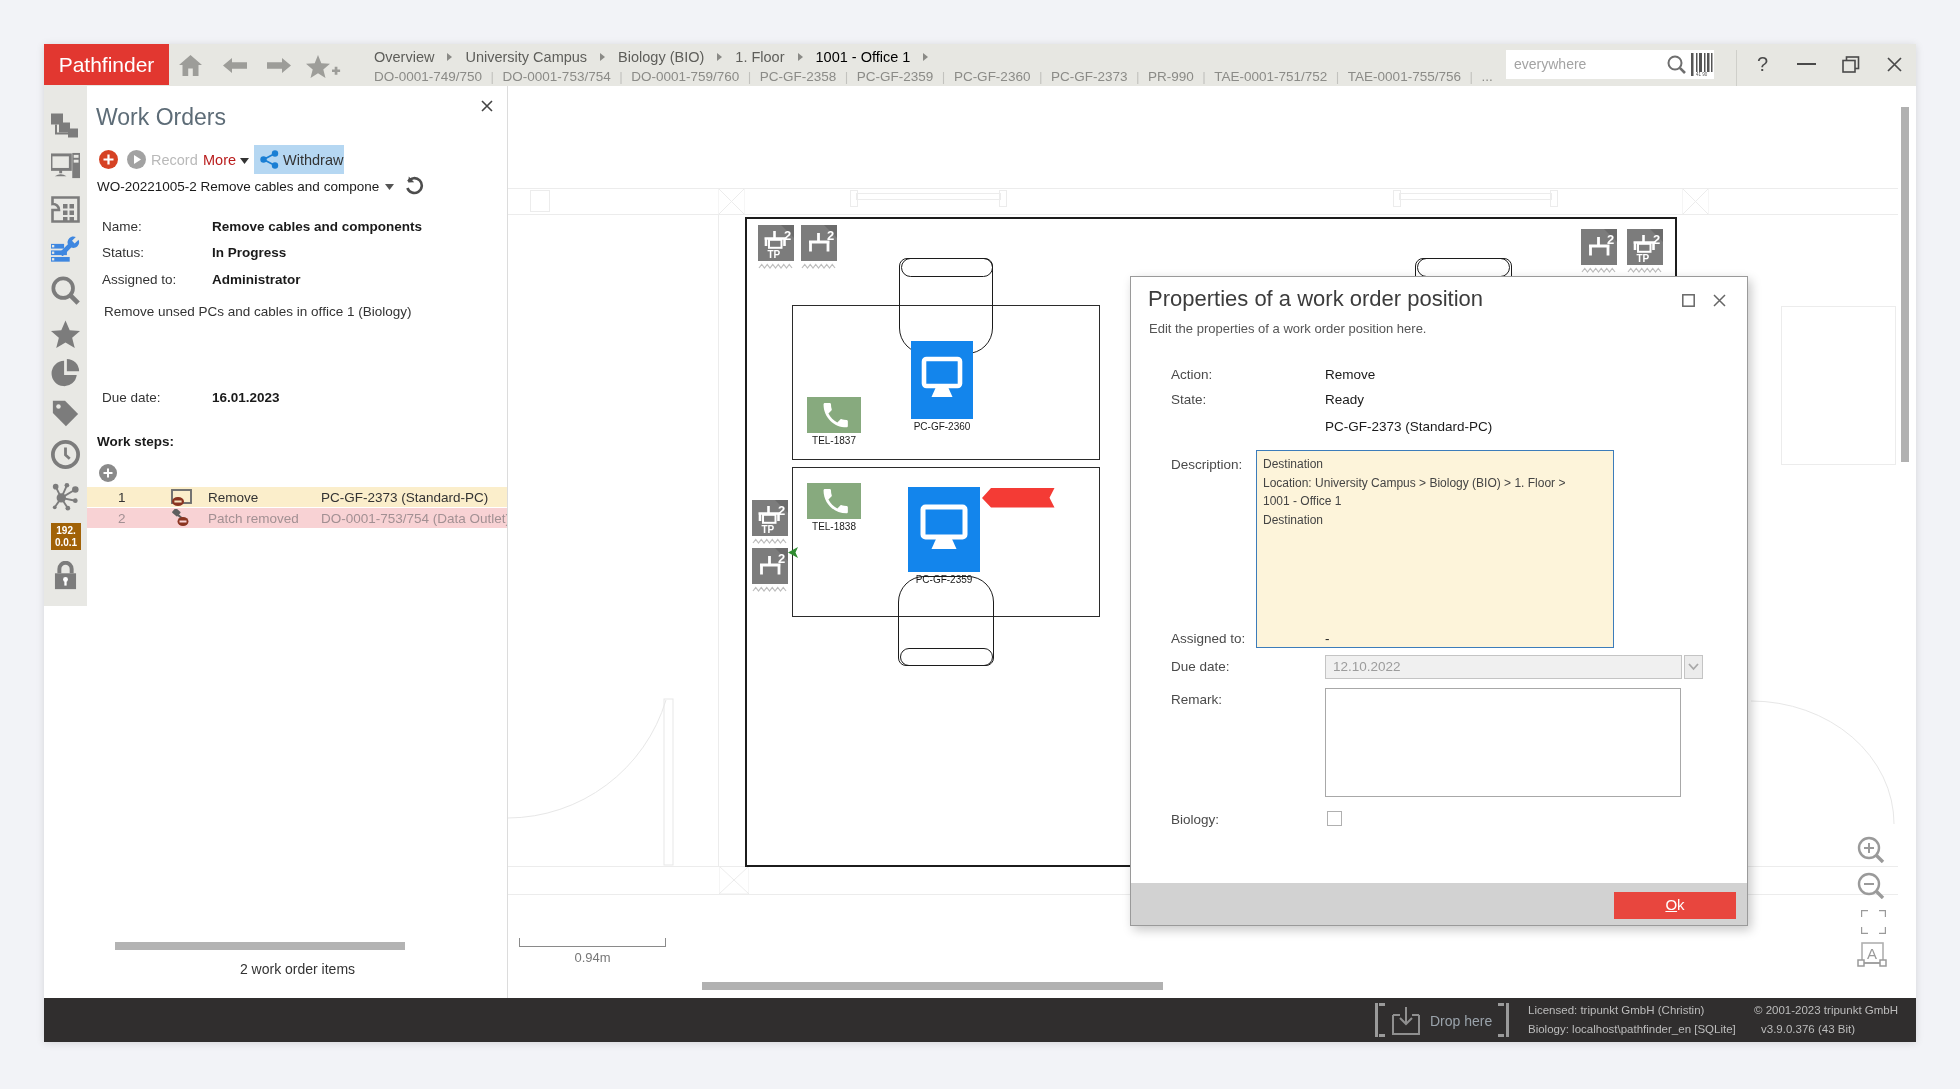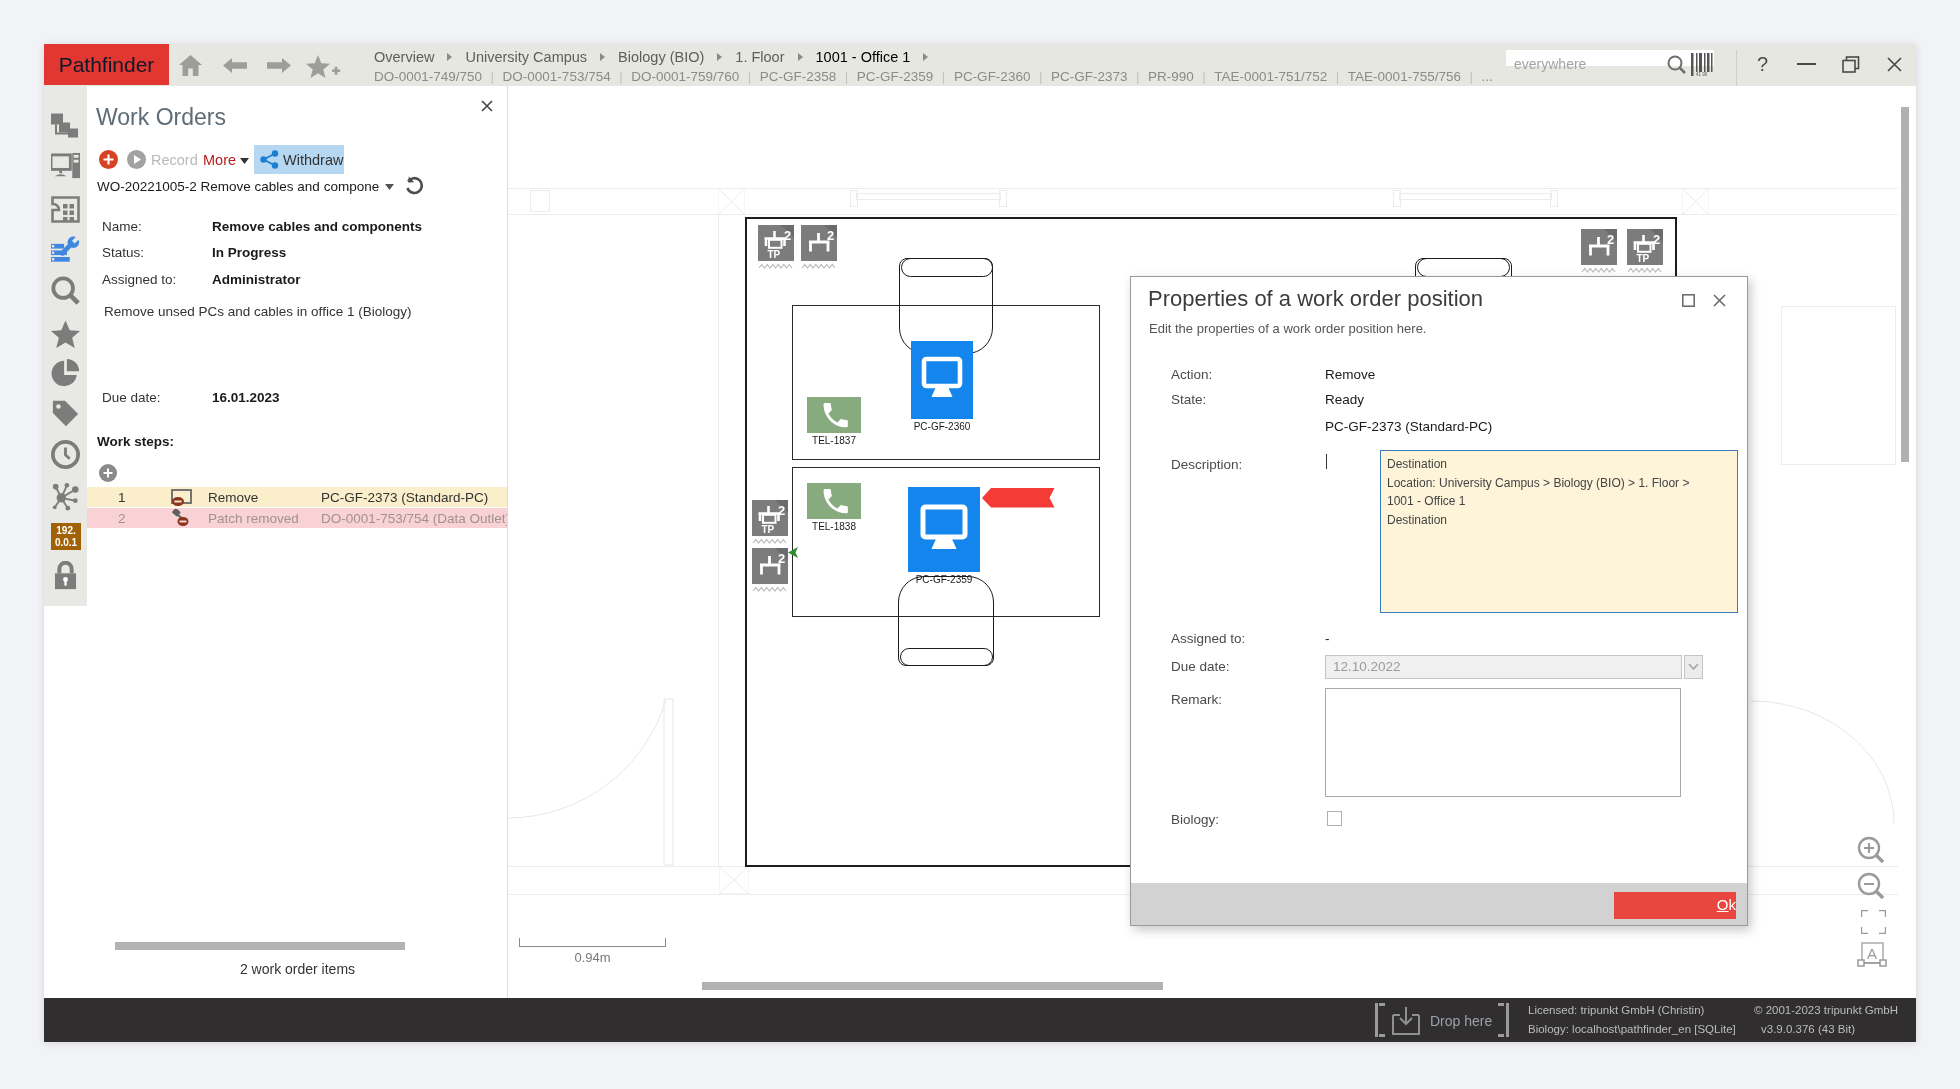"Pathfinder" #logo { color: #0f172a -> #ffffff }
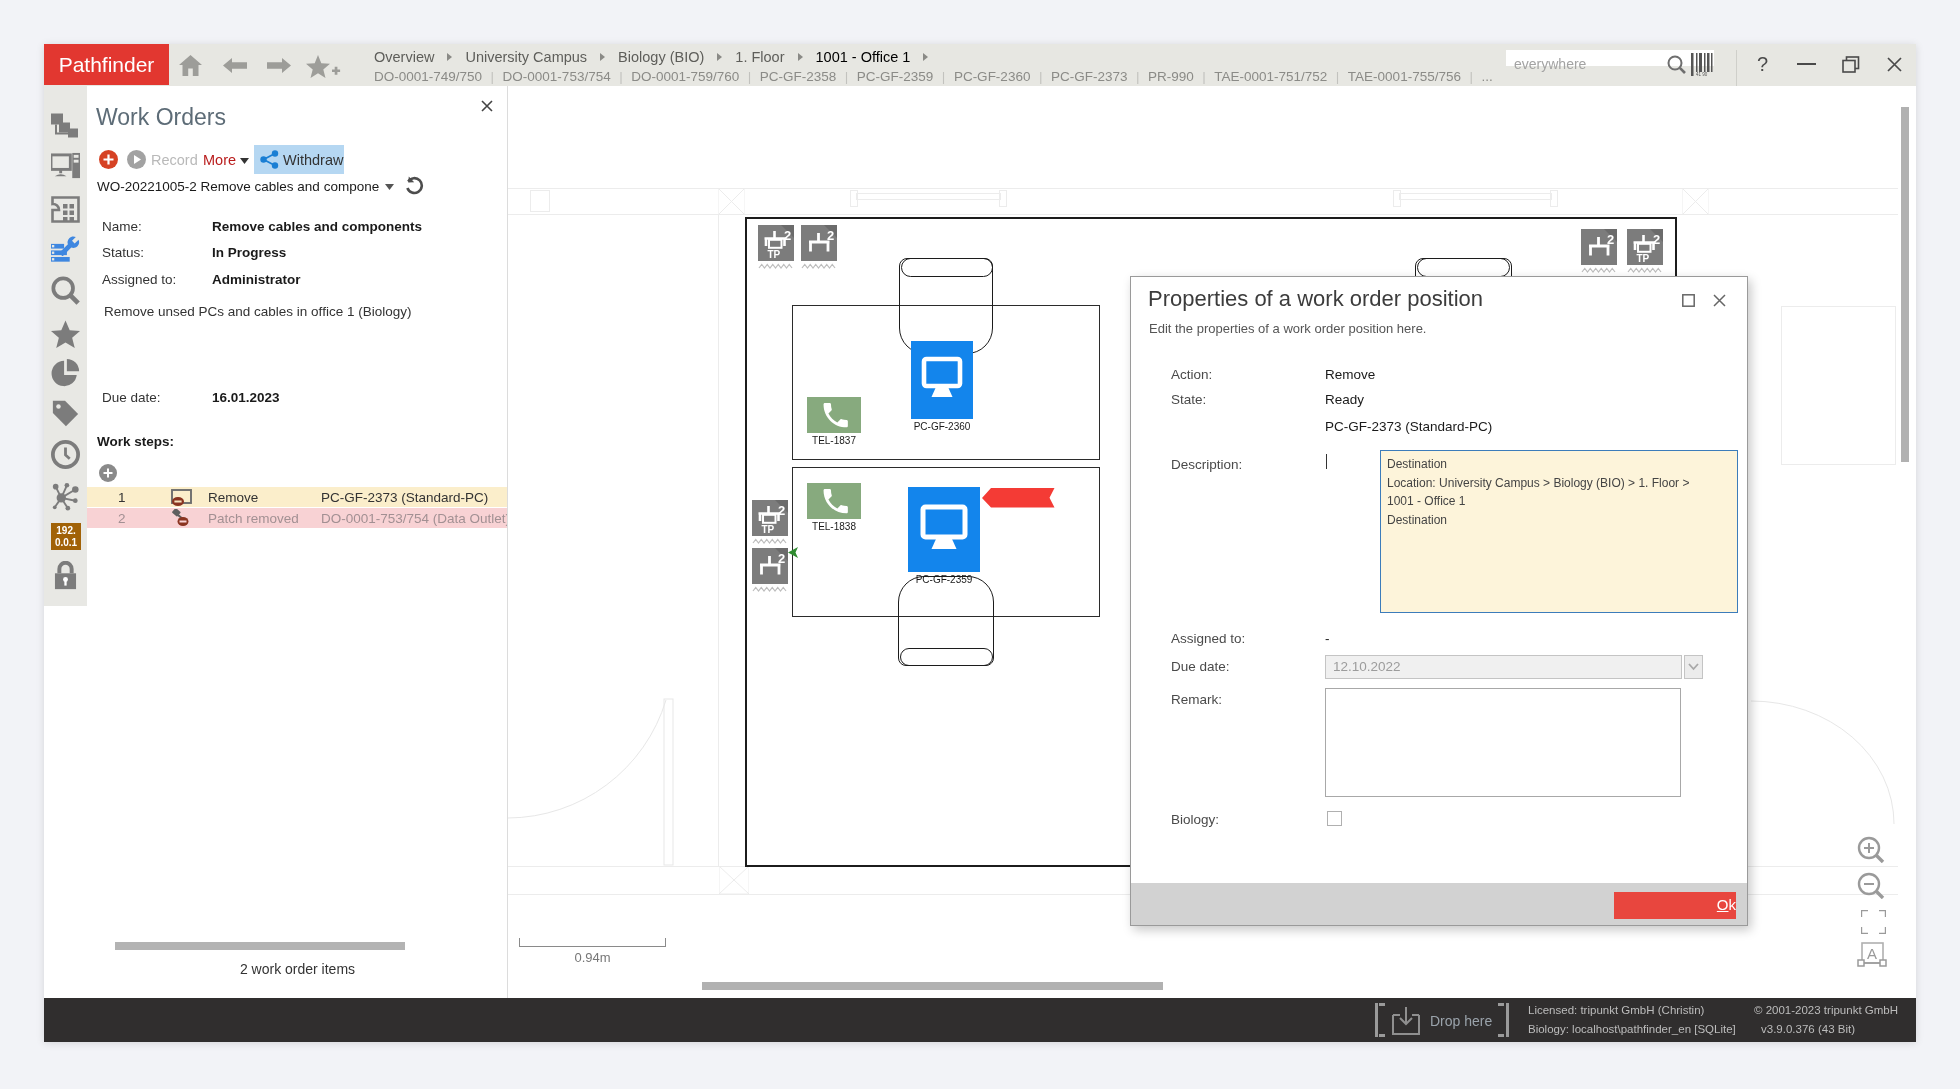"everywhere" #searchbox { height: 16px -> 29px }
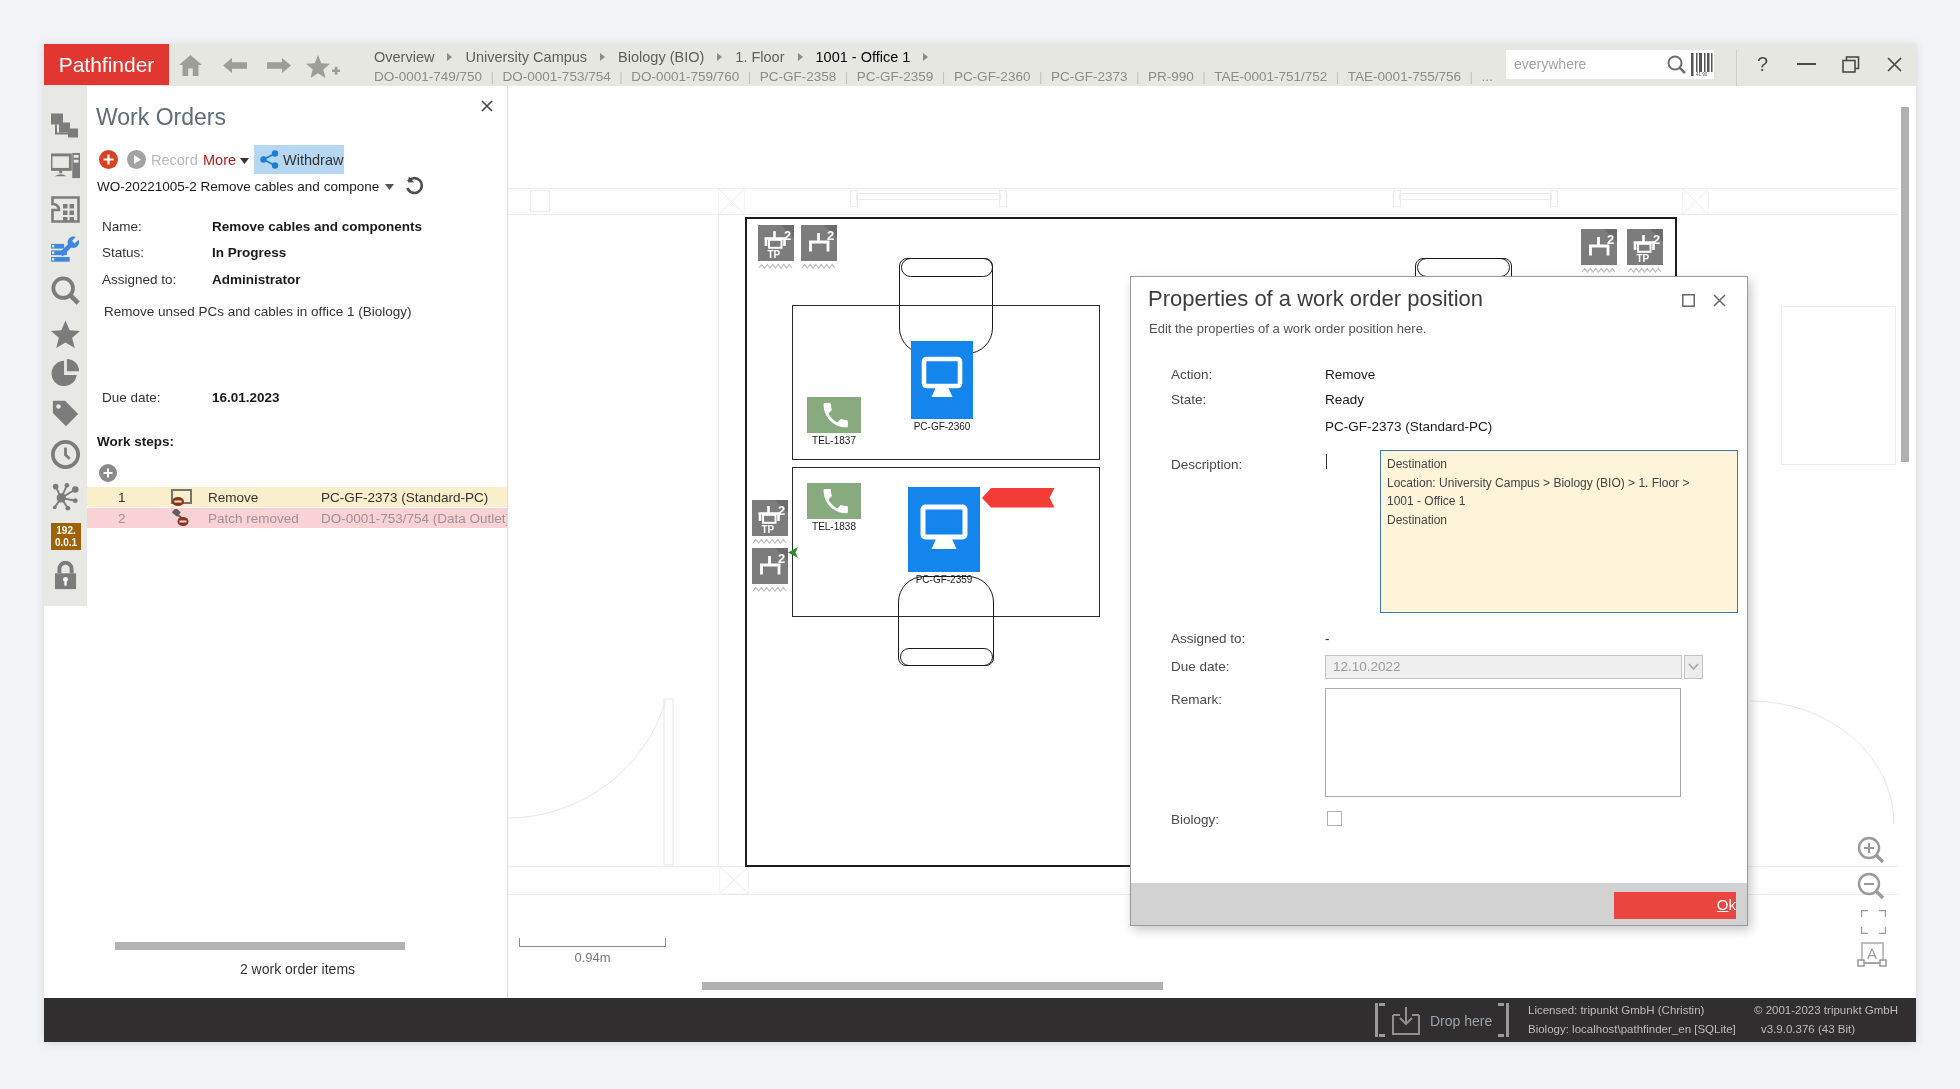"Destination" div.abs { height: 163px -> 198px; left: 1380px -> 1256px }
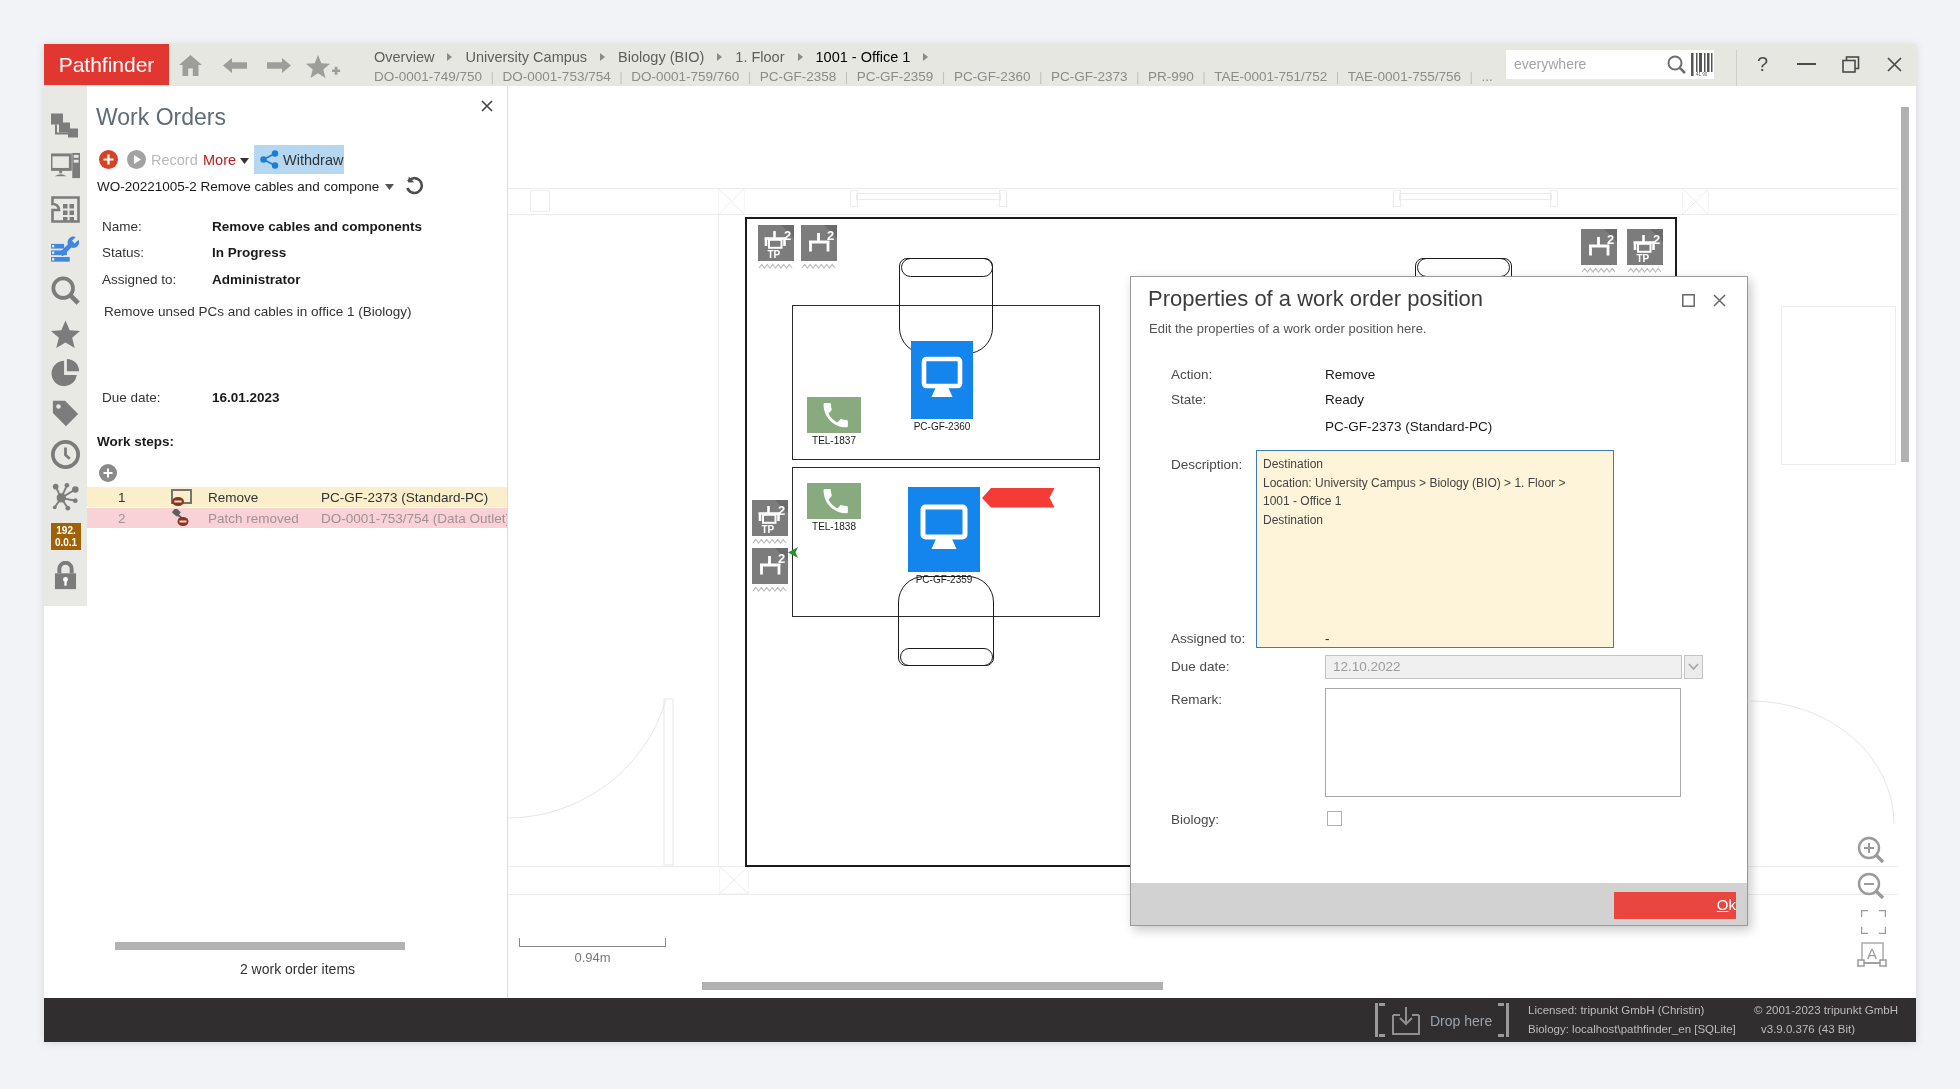"Ok" div.abs { text-align: right -> center }
